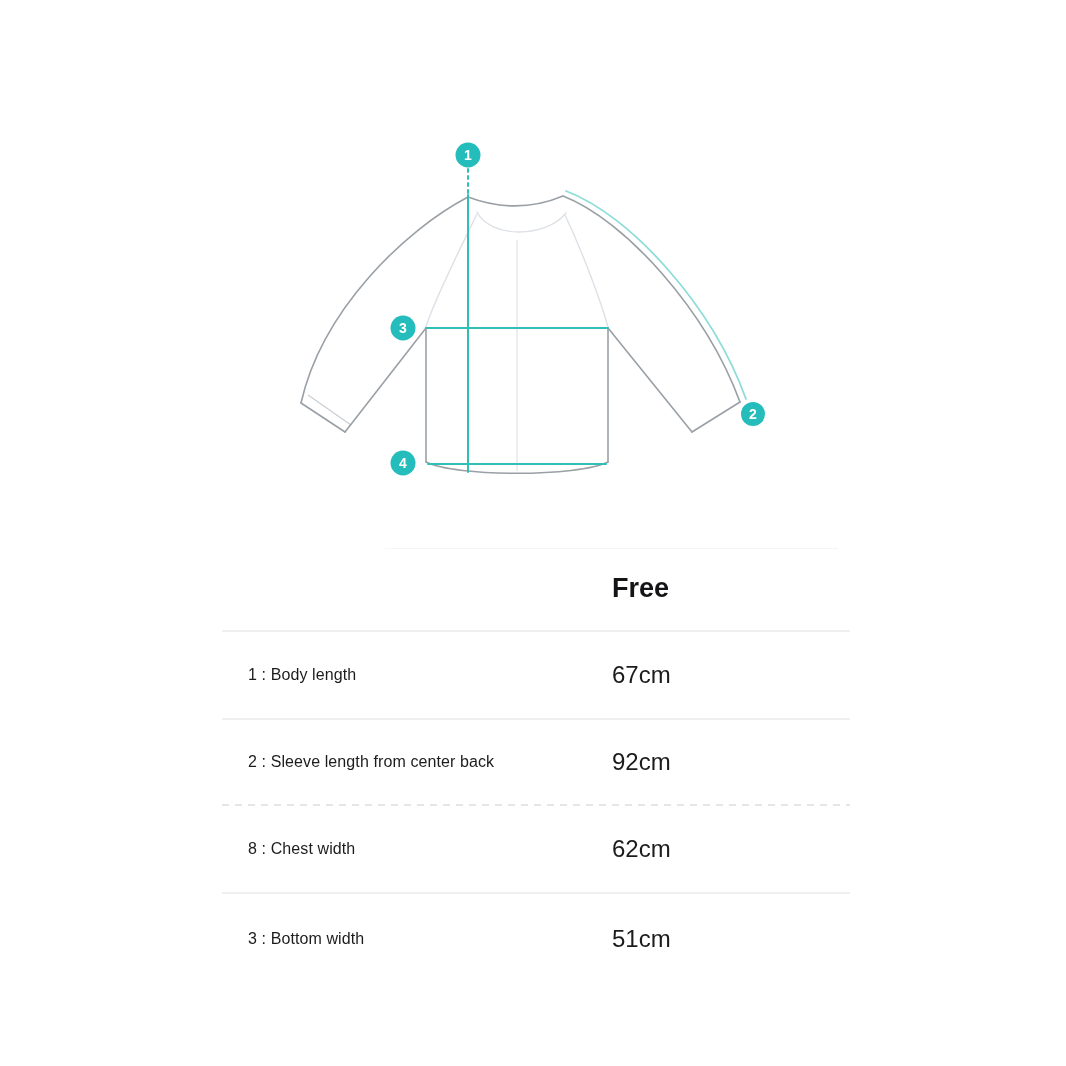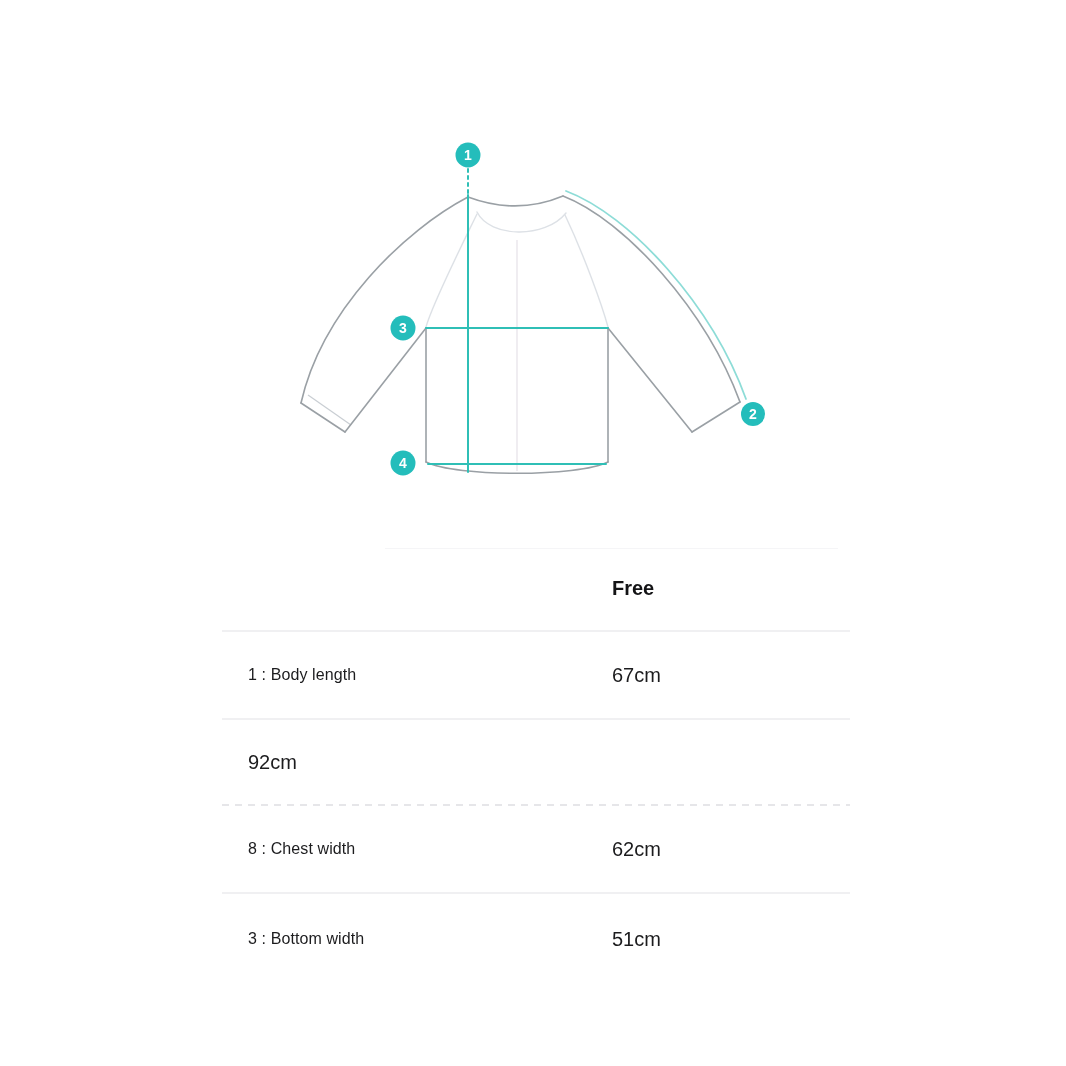"Free" .thead span { font-size: 20px -> 27px }
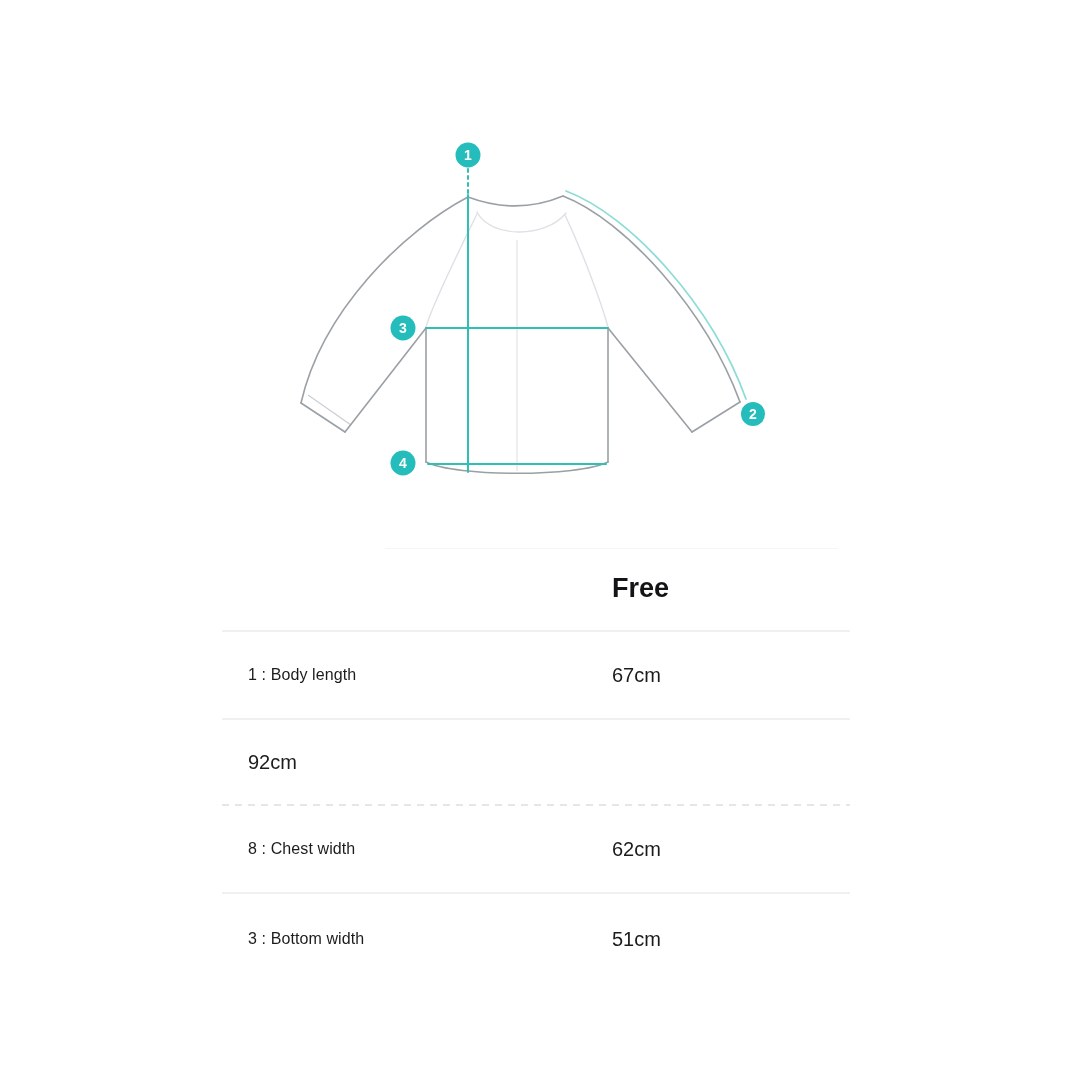"67cm" .row .value { font-size: 20px -> 24px }
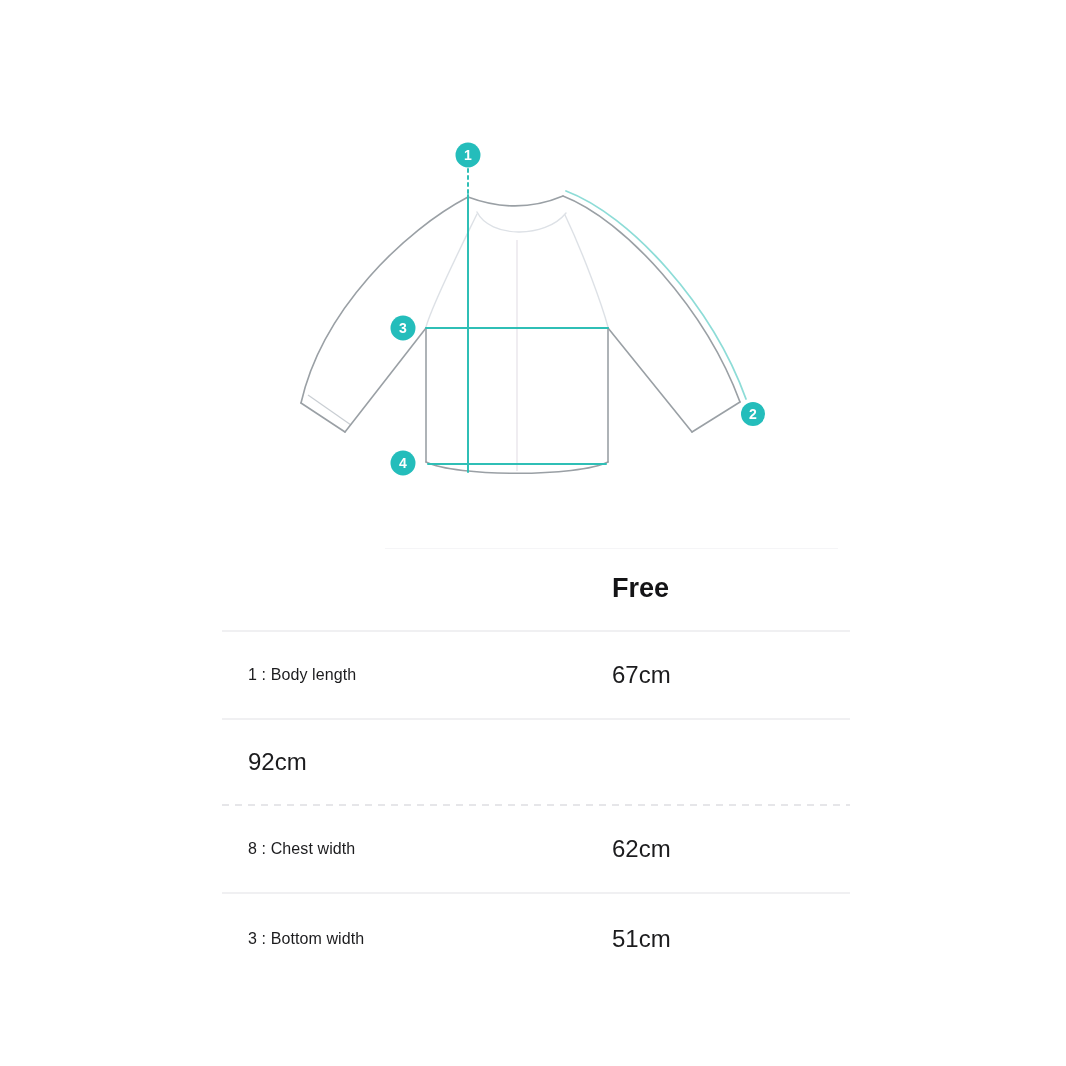"2 : Sleeve length from" span.label { html: none -> <span>2 : Sleeve length from center back</span> }
